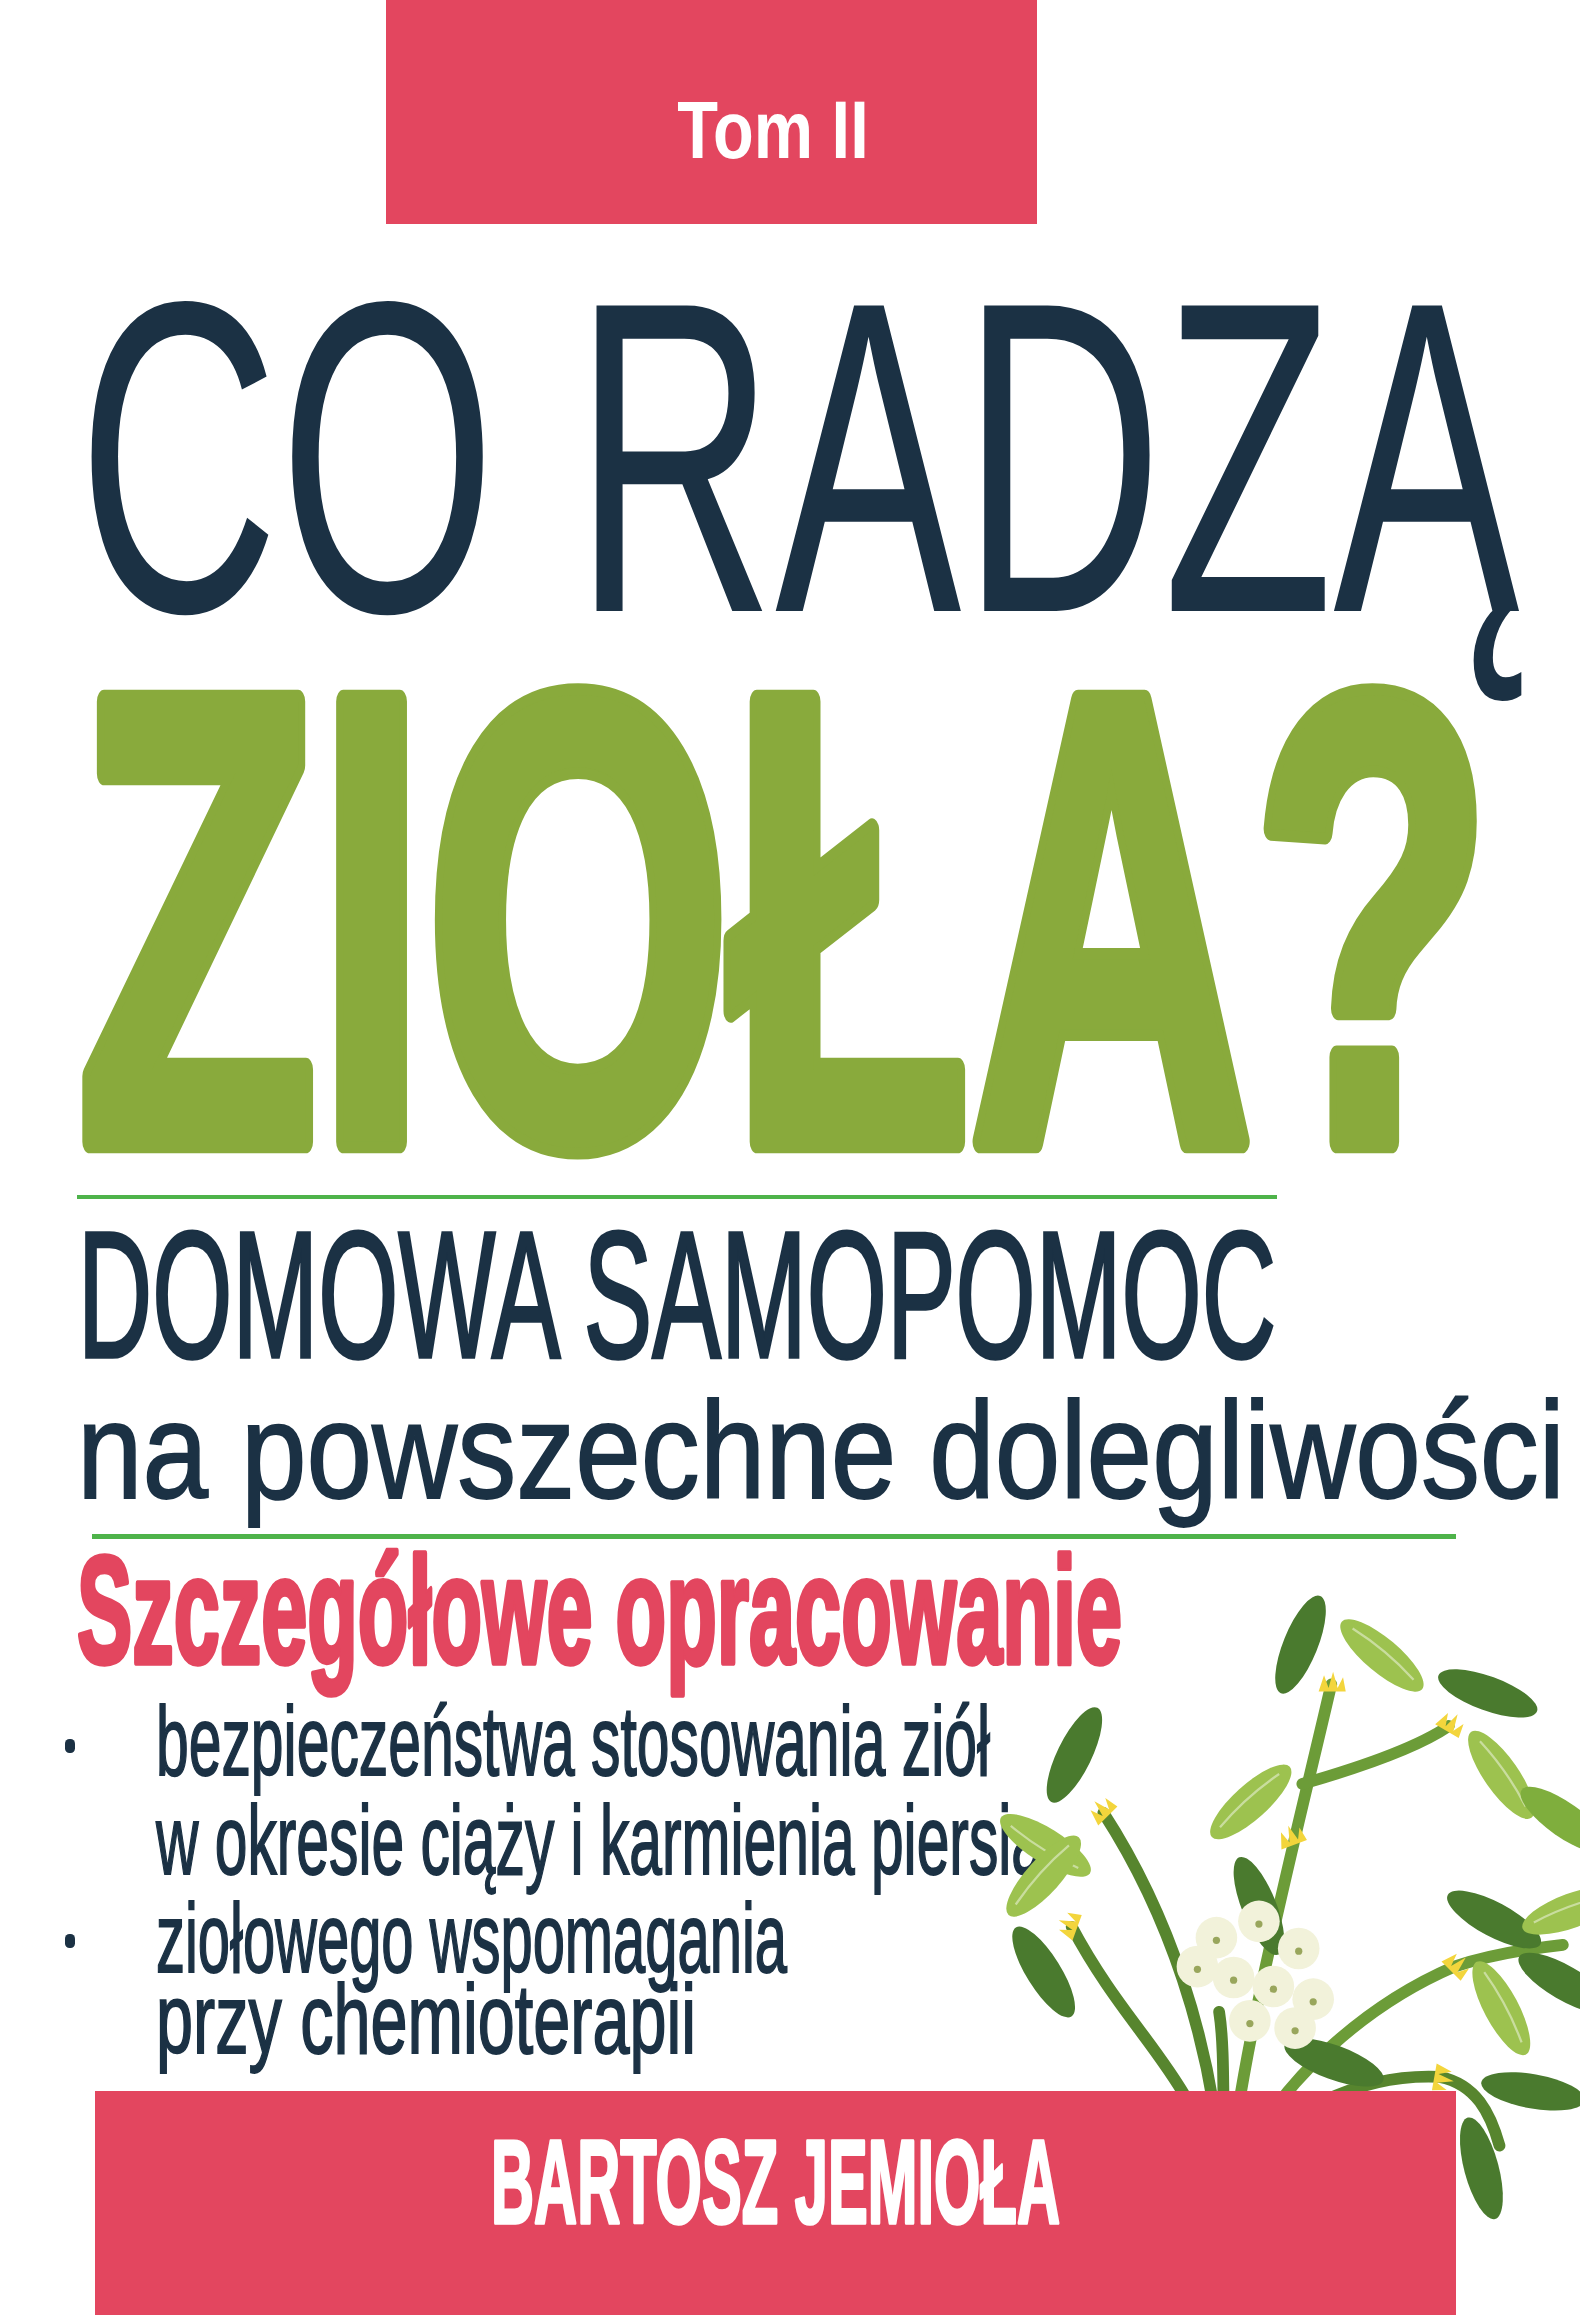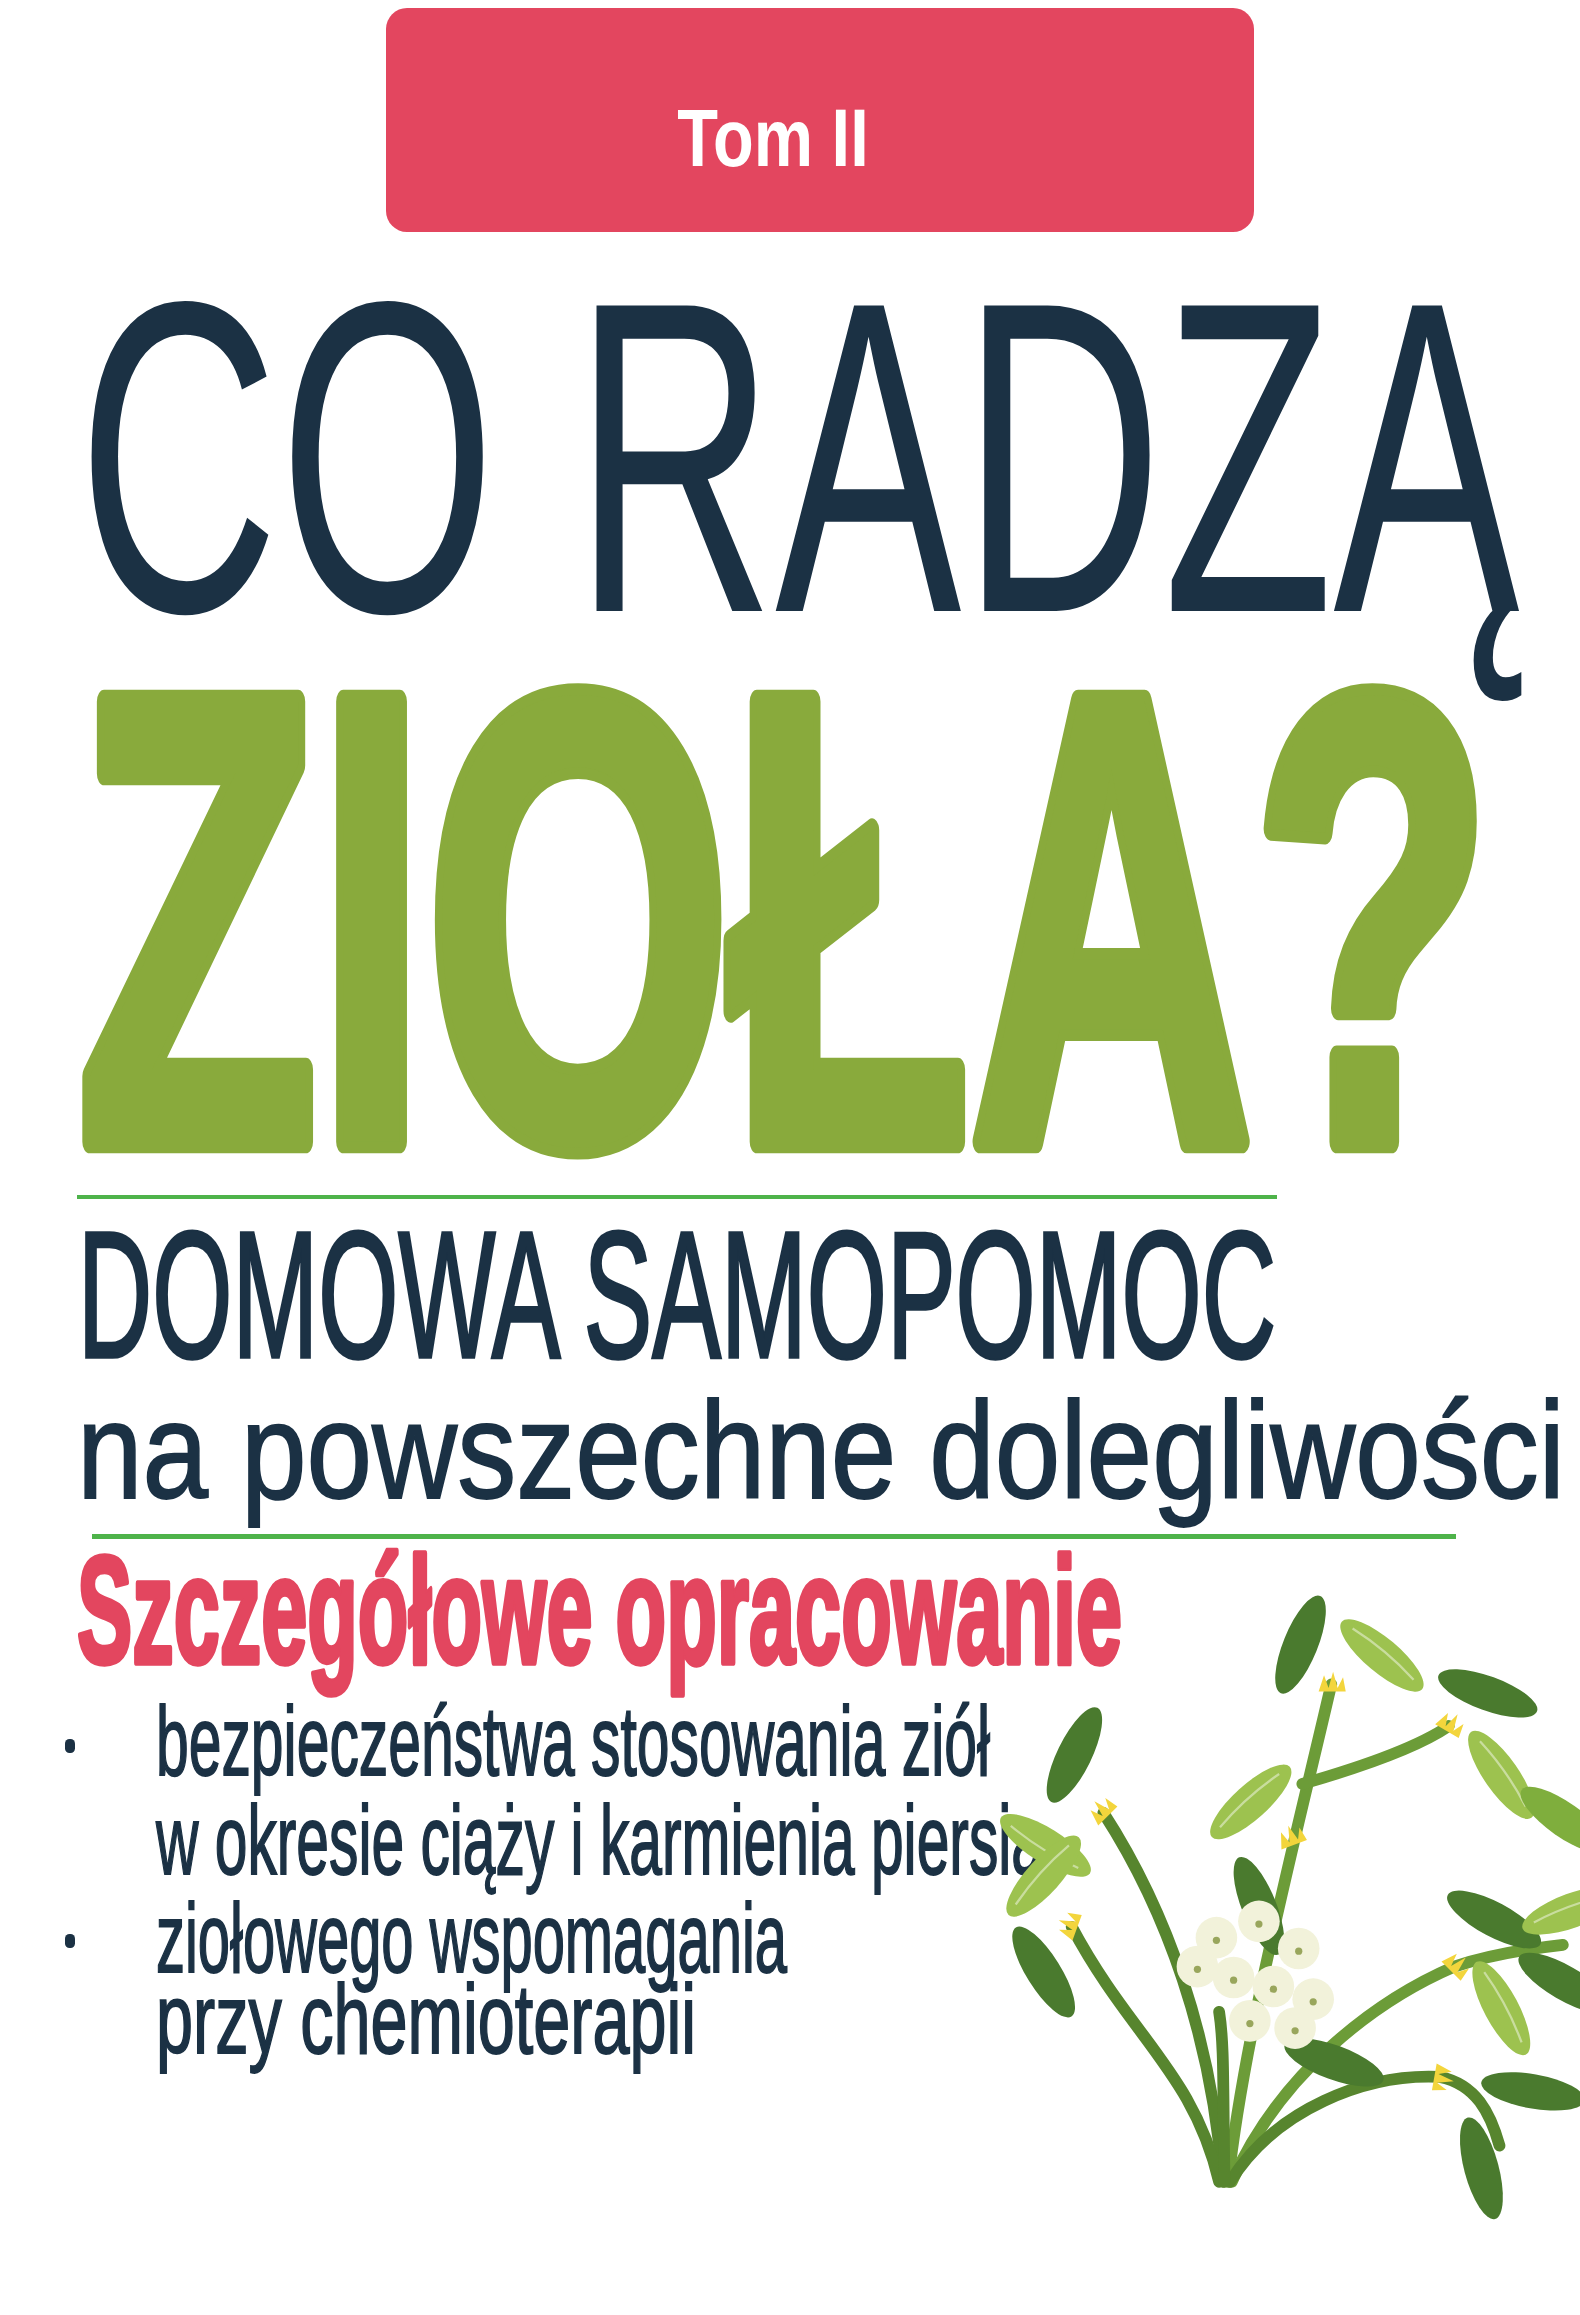"Tom II" .banner-top { border-radius: 21px -> none; top: 8px -> 0; width: 868px -> 651px }
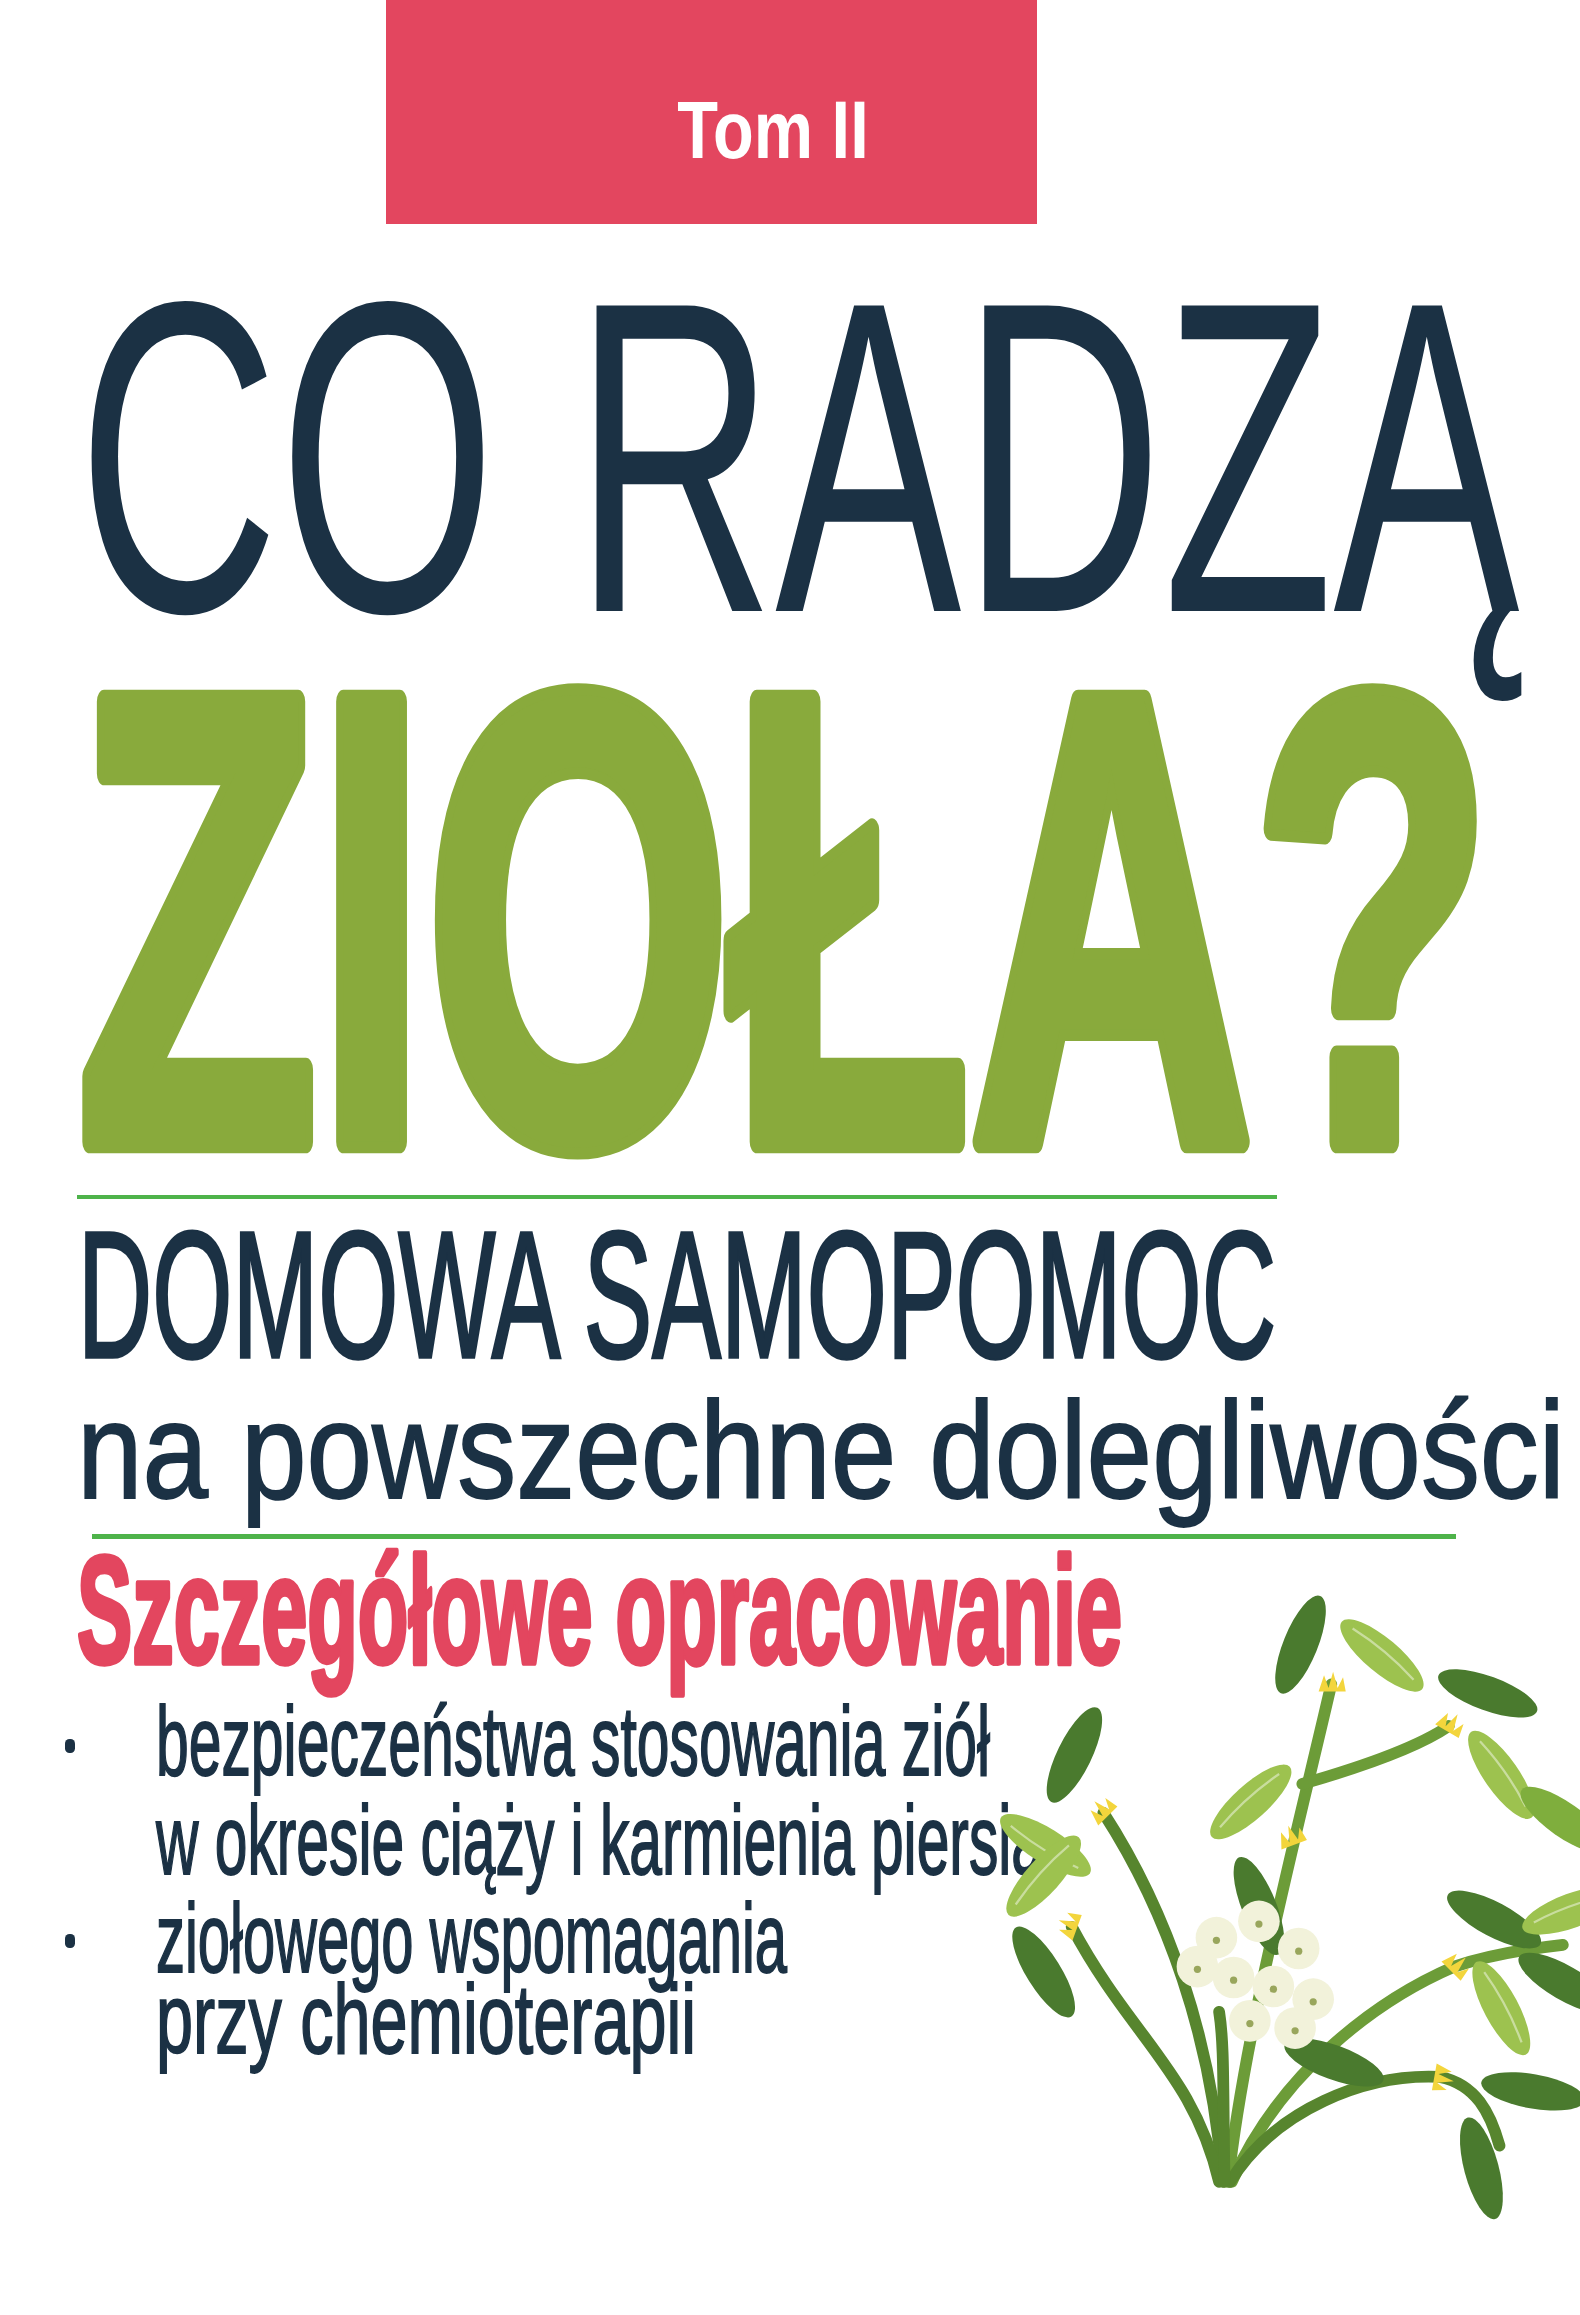"BARTOSZ JEMIOŁA" div.abs { html: none -> <div> <svg> <text>BARTOSZ JEMIOŁA</text> </svg> </div> }
